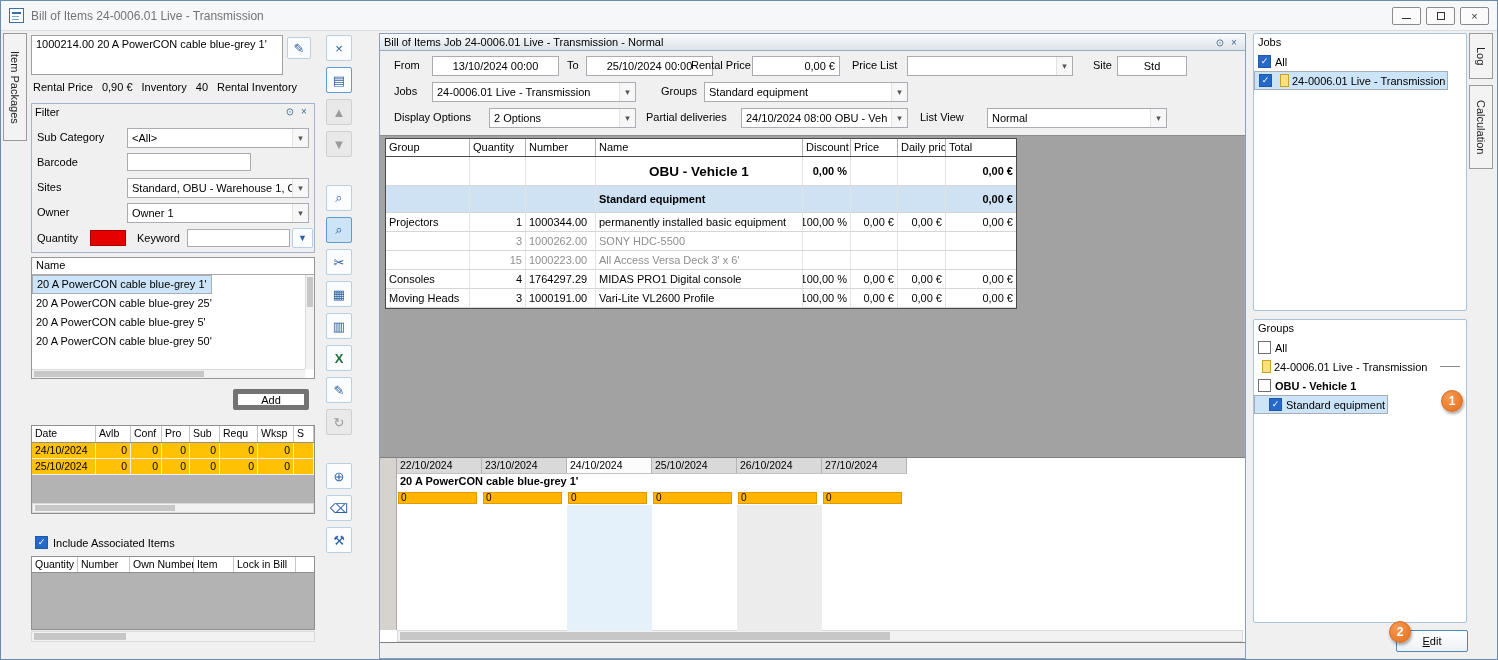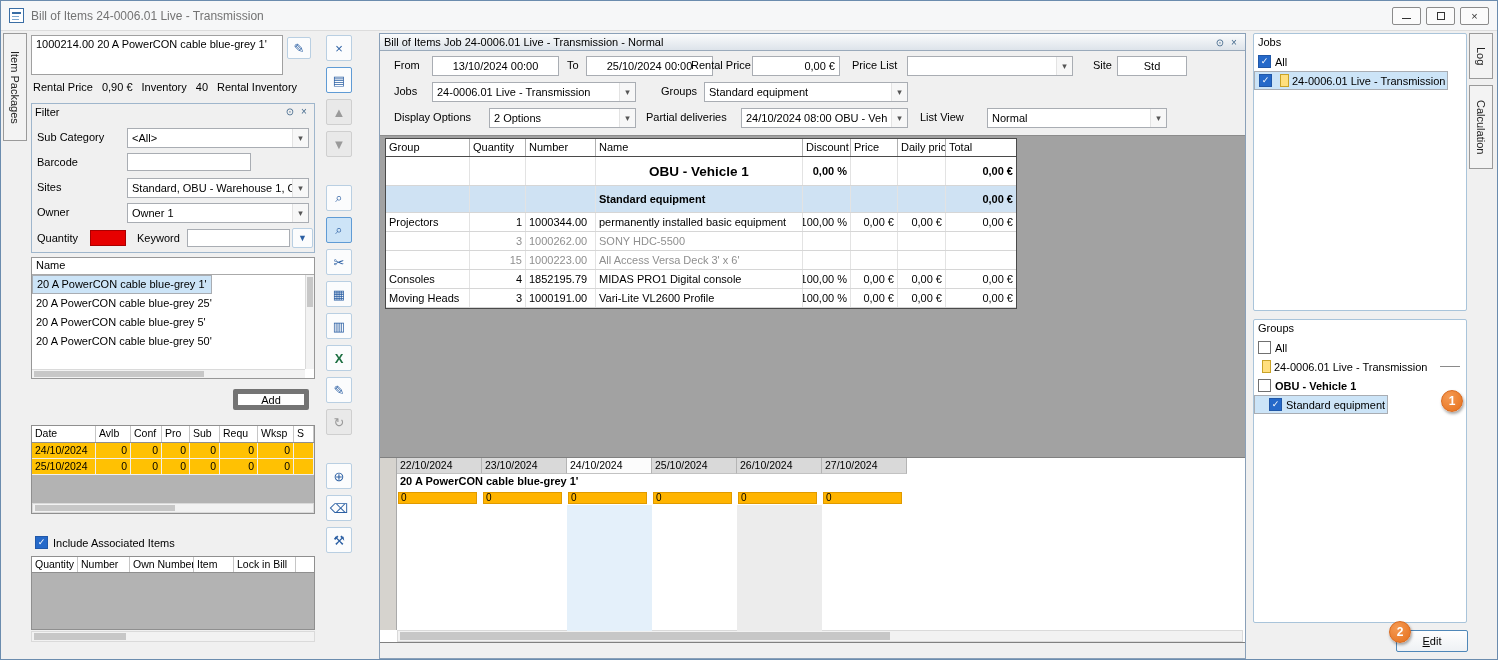"1852195.79" div.col2 { text: 1852195.79 -> 1764297.29 }
